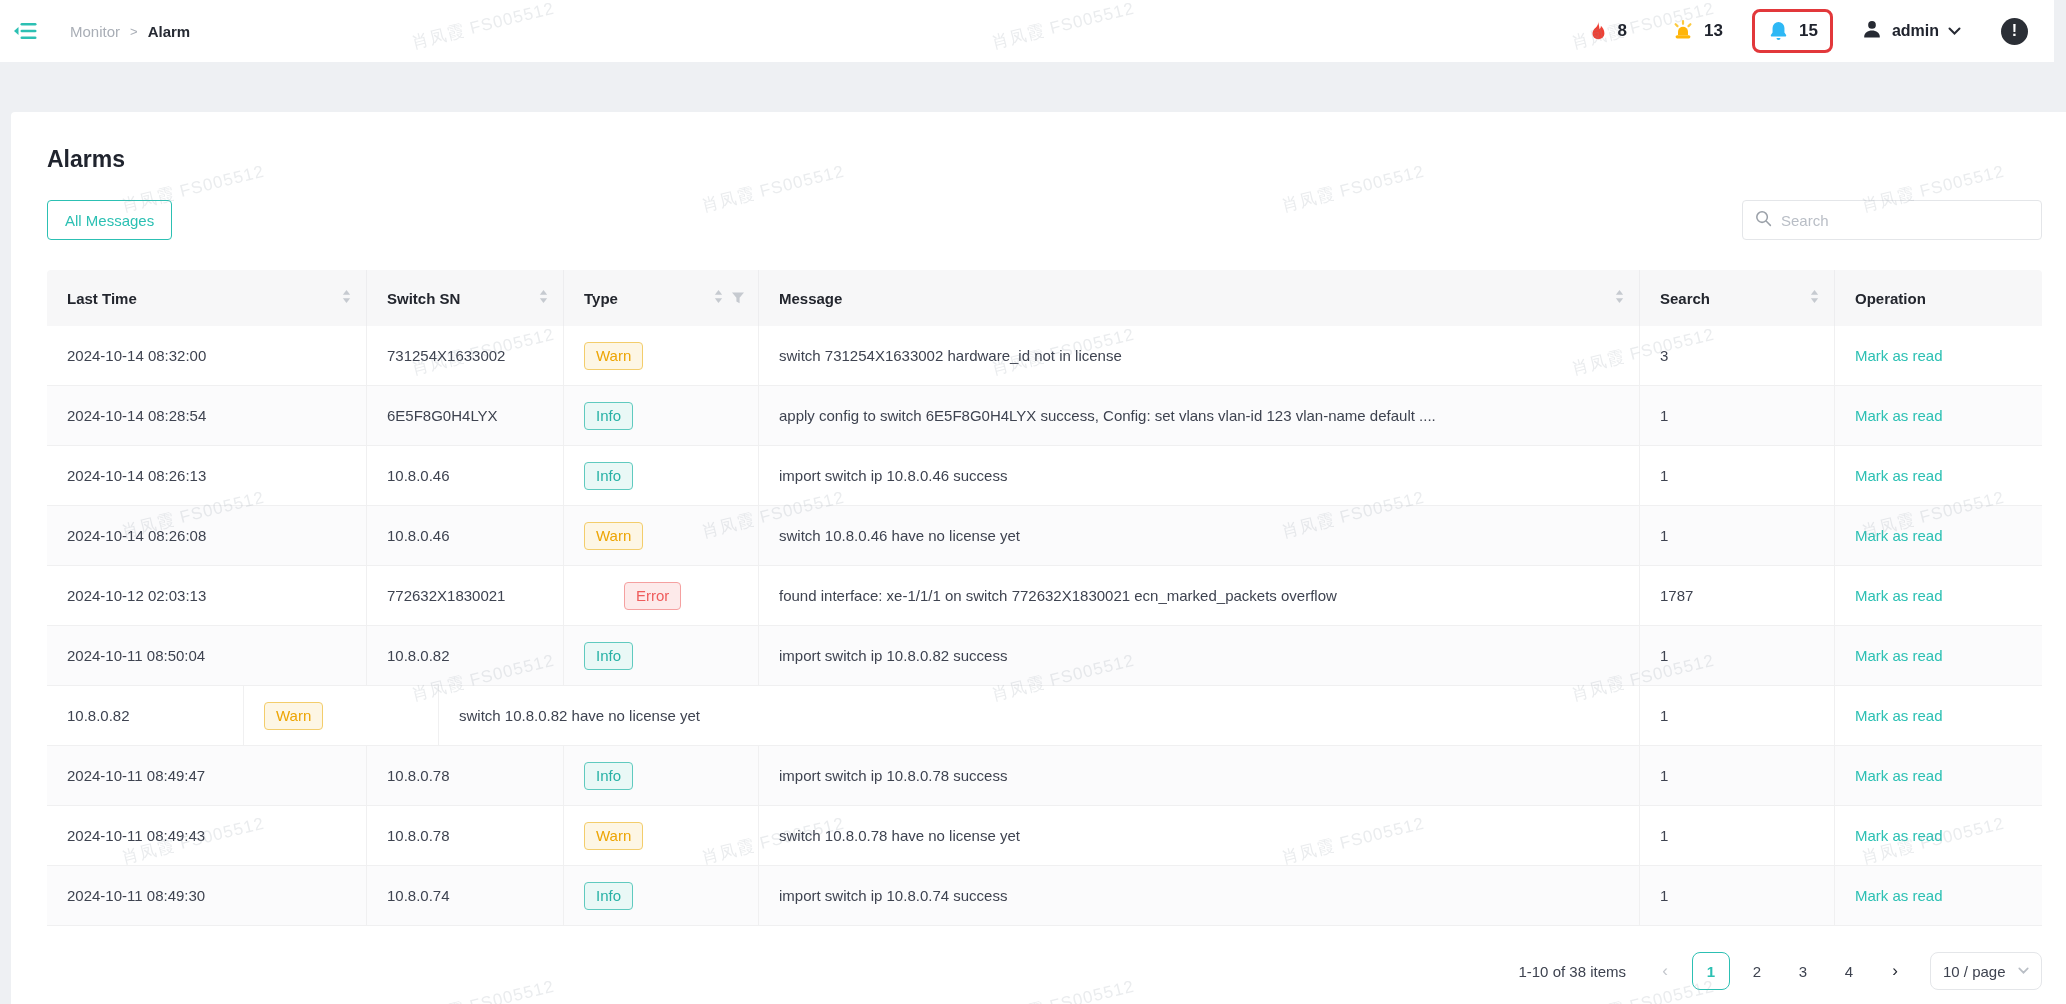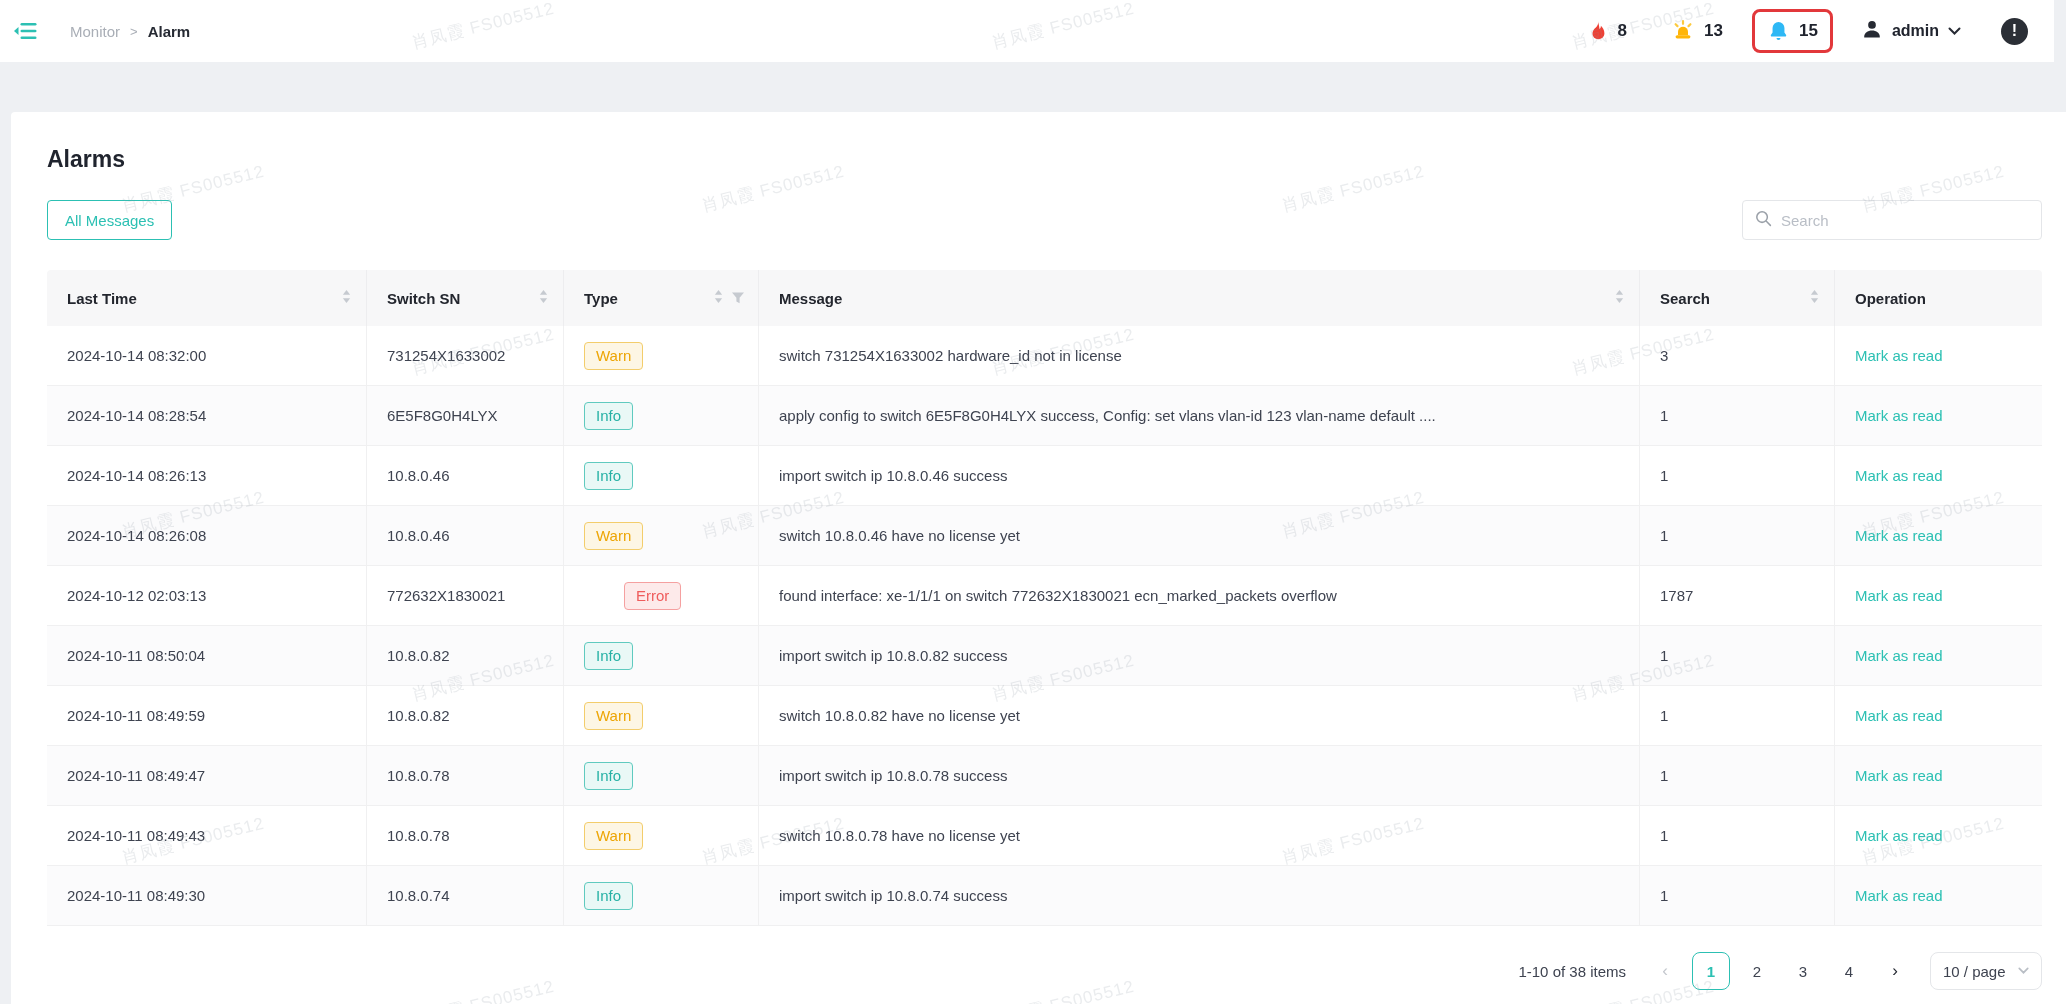"2024-10-11 08:49:59" div.td { html: <div>2024-10-11 08:49:59</div> -> none }
